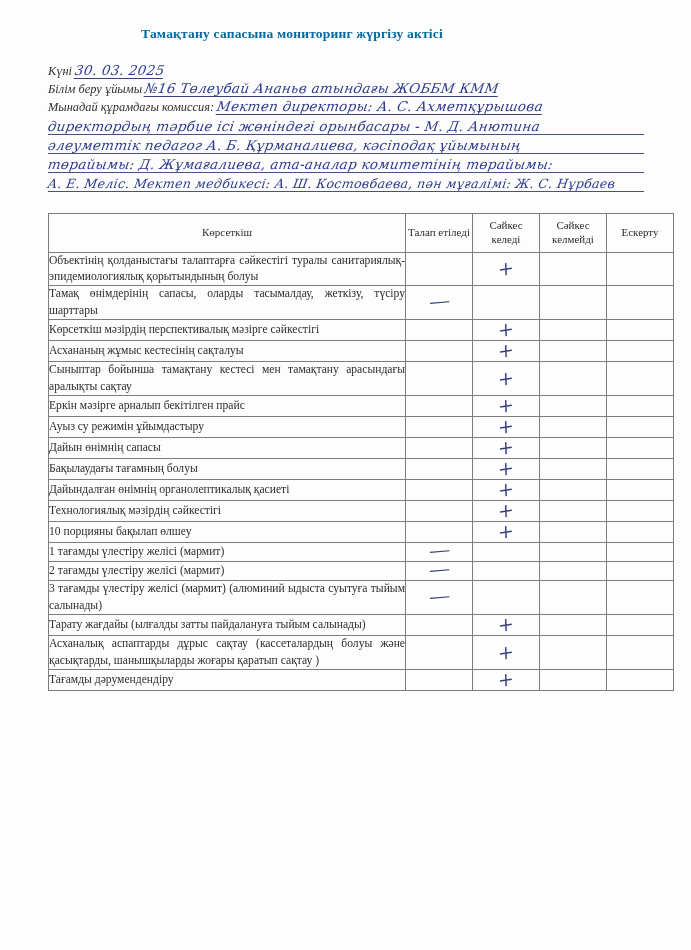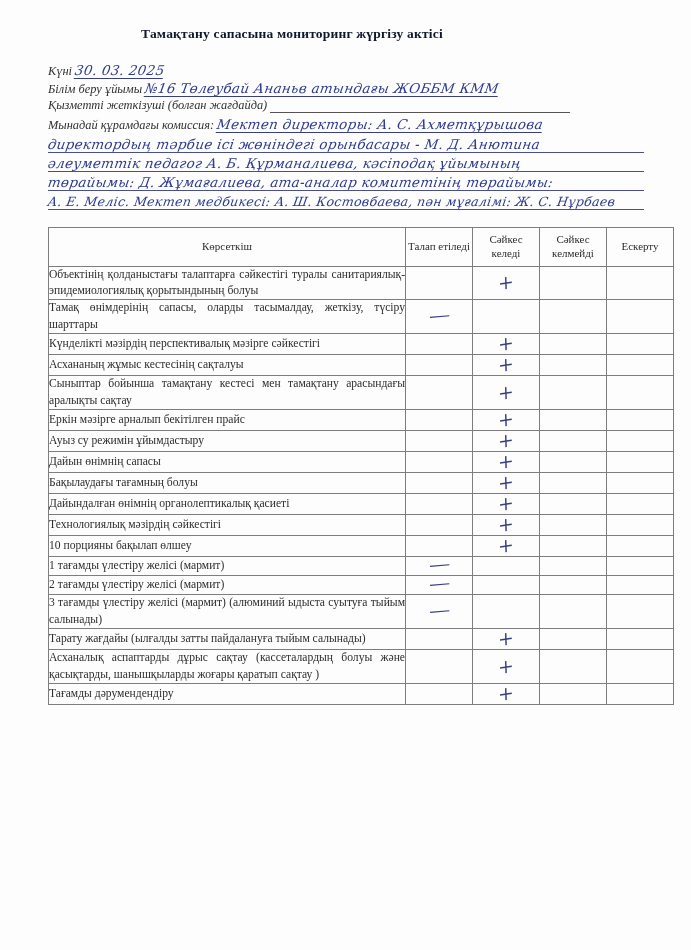"Тамақтану сапасына мониторинг жүргізу" .doc-title { color: #0f172a -> #0369a1 }
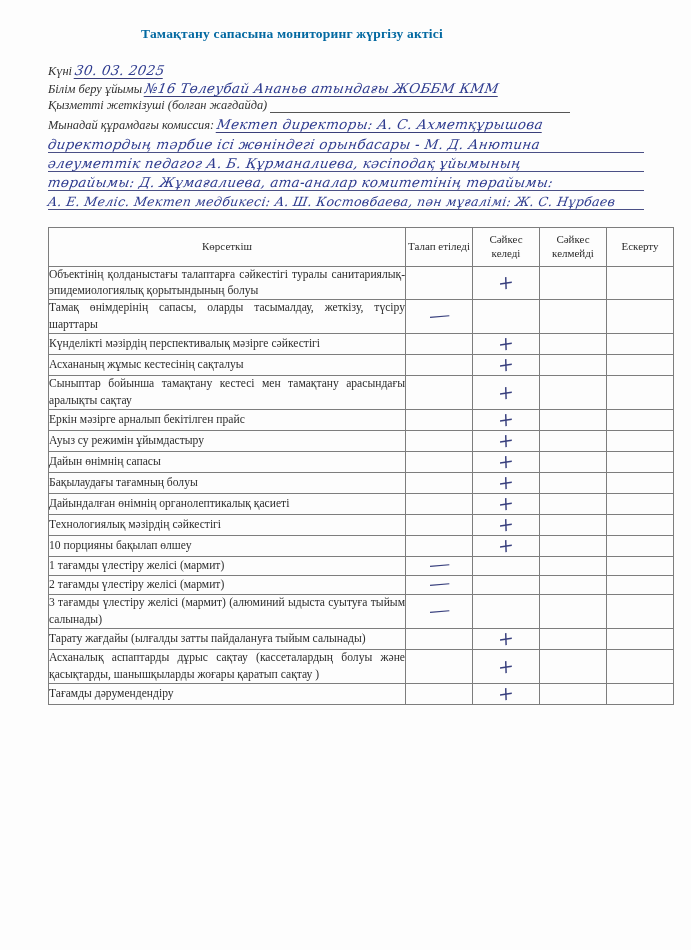"Қызметті жеткізуші (болған жағдайда)" div.hdr-line { html: <div> <span>Қызметті жеткізуші (болған жағдайда)</span> <span></span> </div> -> none }
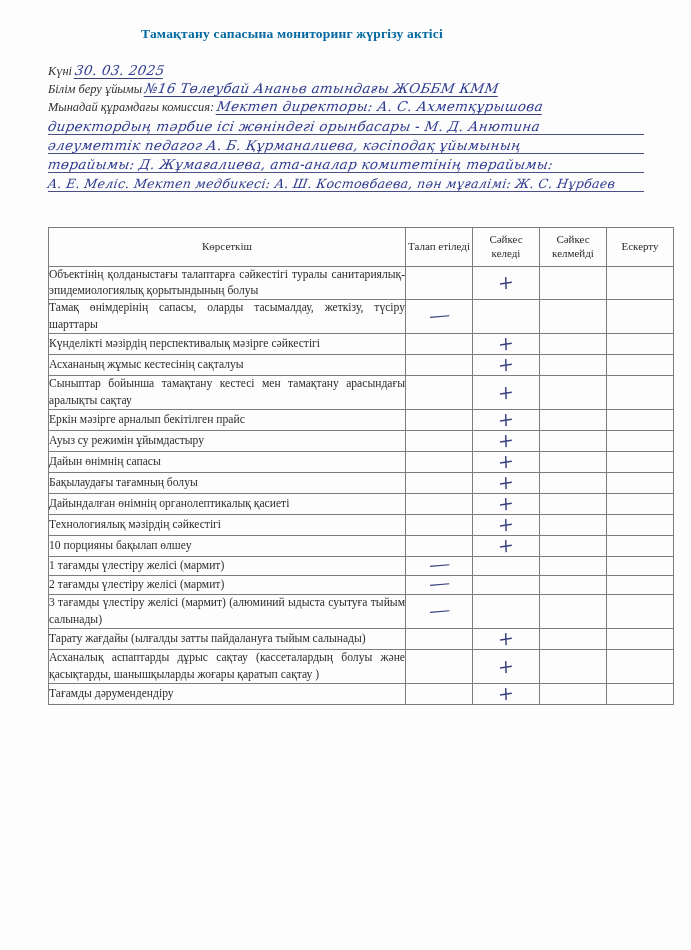"Көрсеткіш" table.monitor { margin-top: 14px -> none }
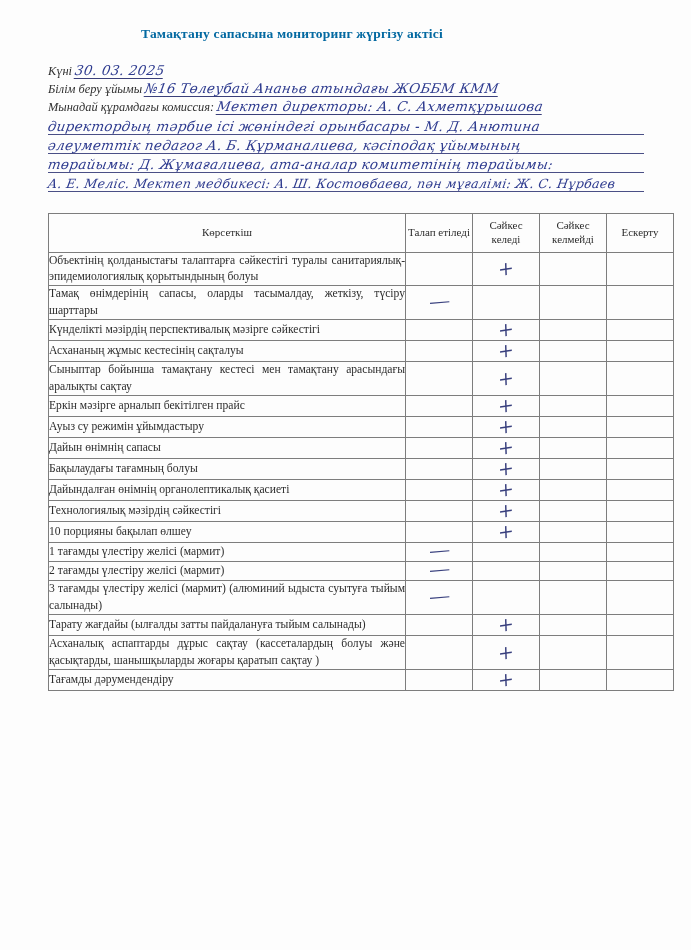"Күнделікті мәзірдің перспективалық" td.indicator { text: Күнделікті -> Көрсеткіш }
